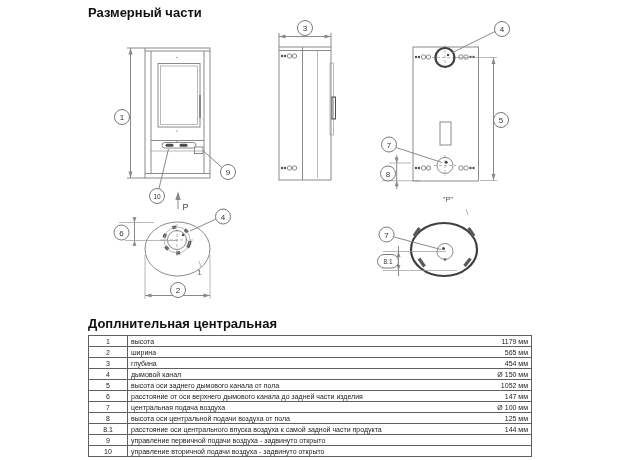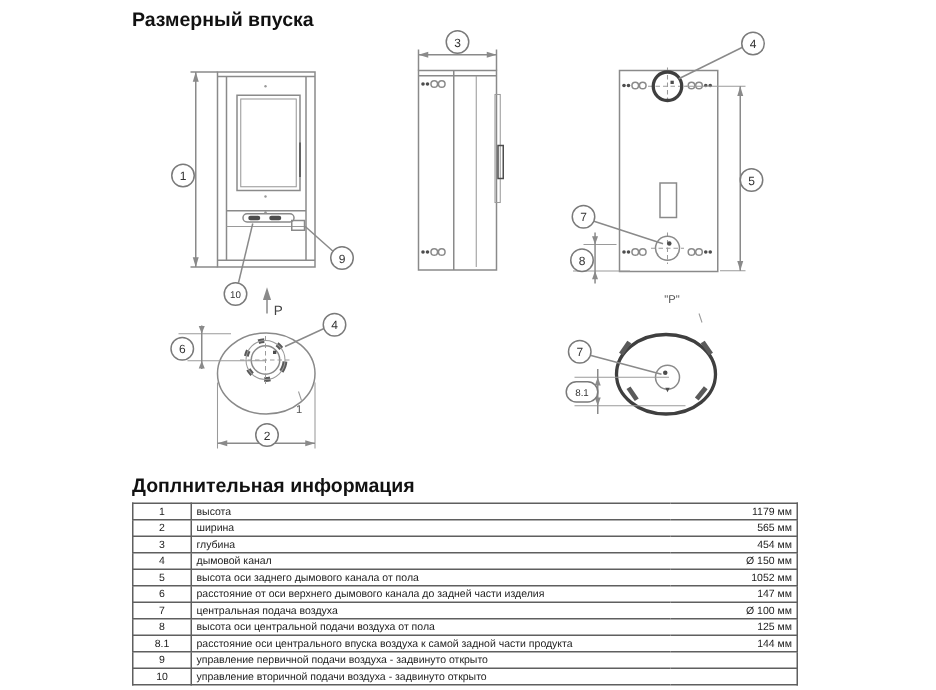"Размерный впуска" div.doc-title { text: впуска -> части }
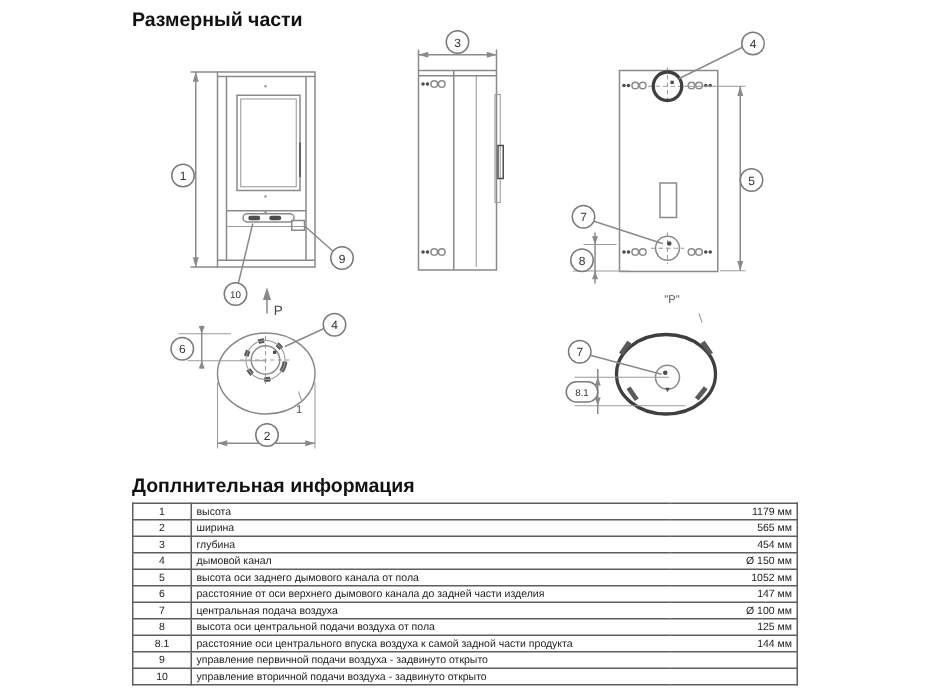"Доплнительная информация" div.info-title { text: информация -> центральная }
